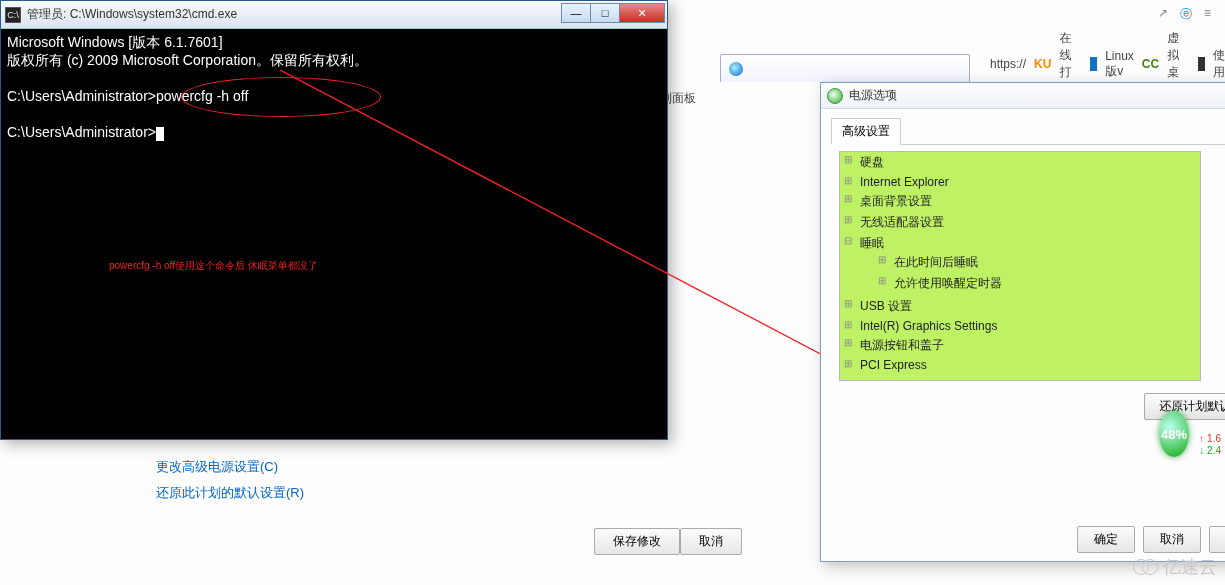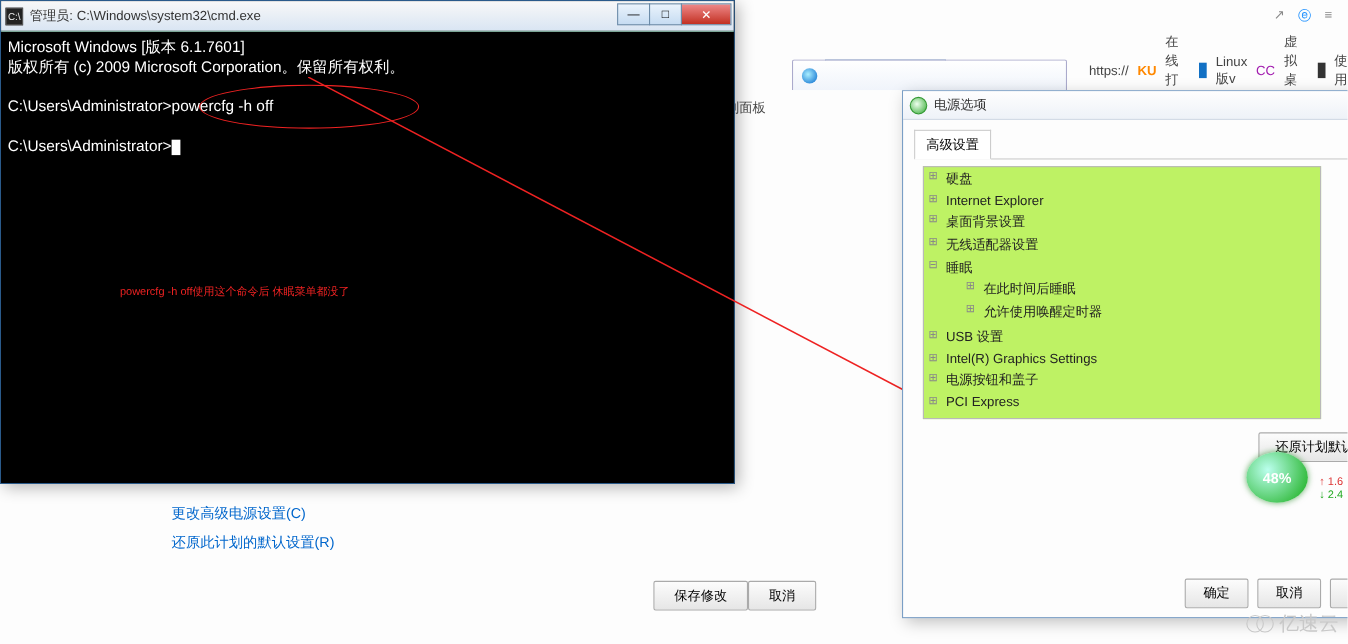"CC" .bookmark-row .cc { color: #a21caf -> #4d7c0f; font-weight: normal -> bold }
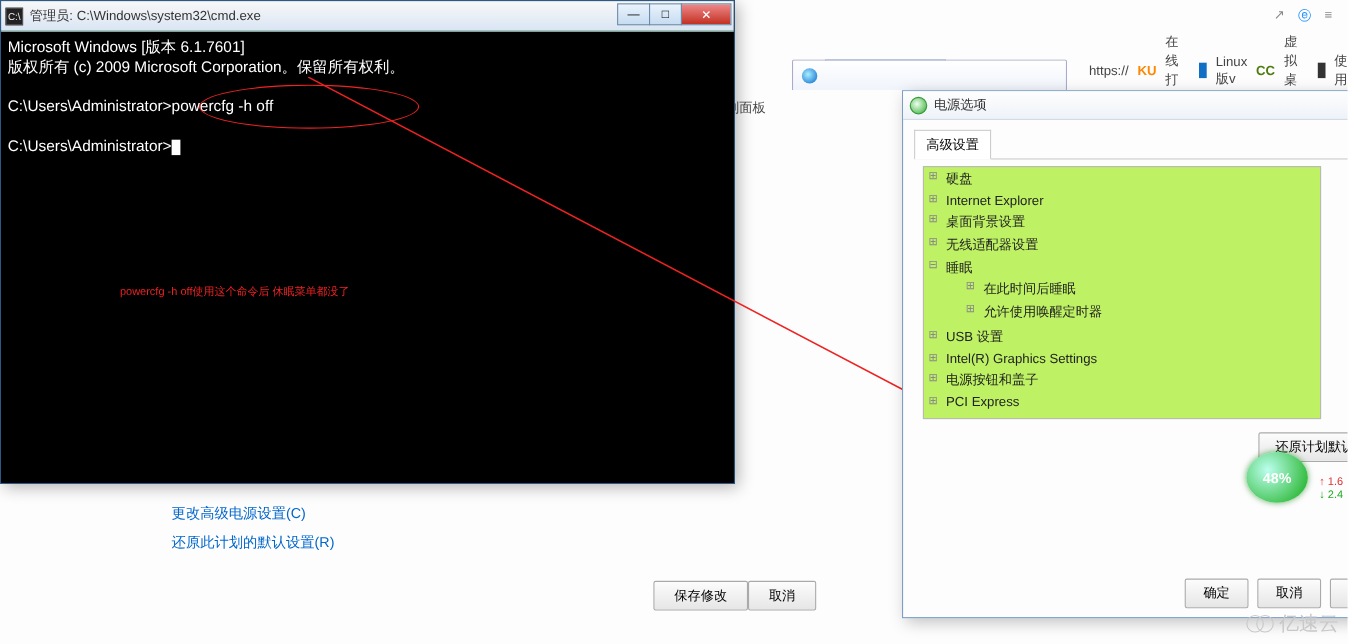"48%" .badge { width: 56px -> 30px }
